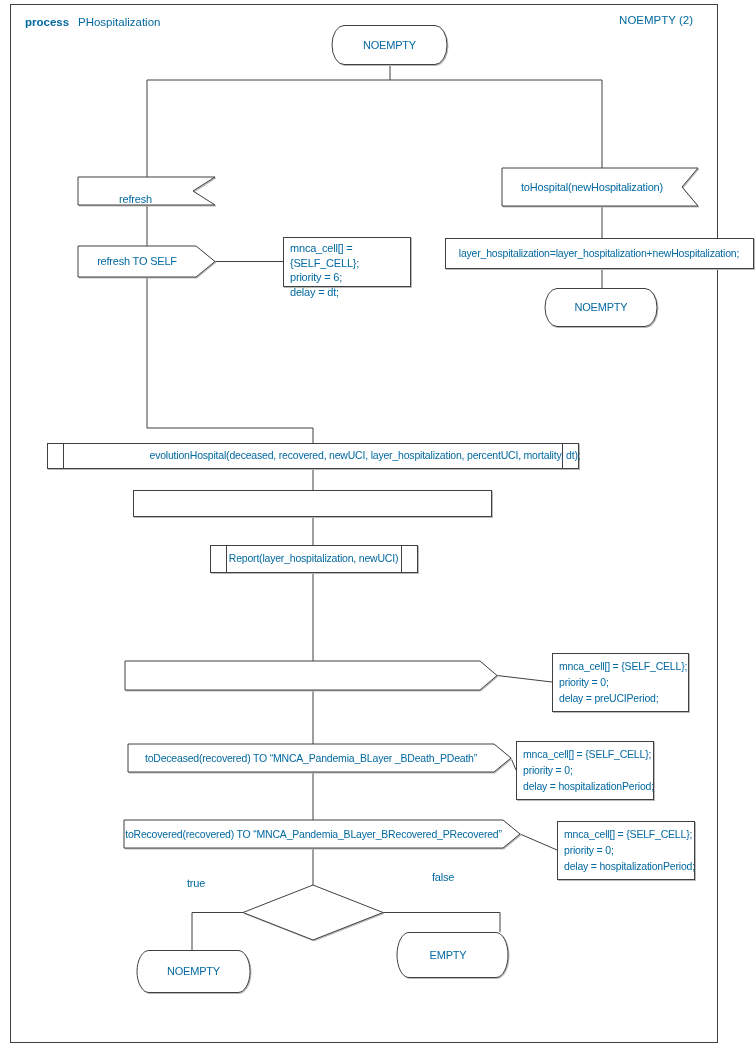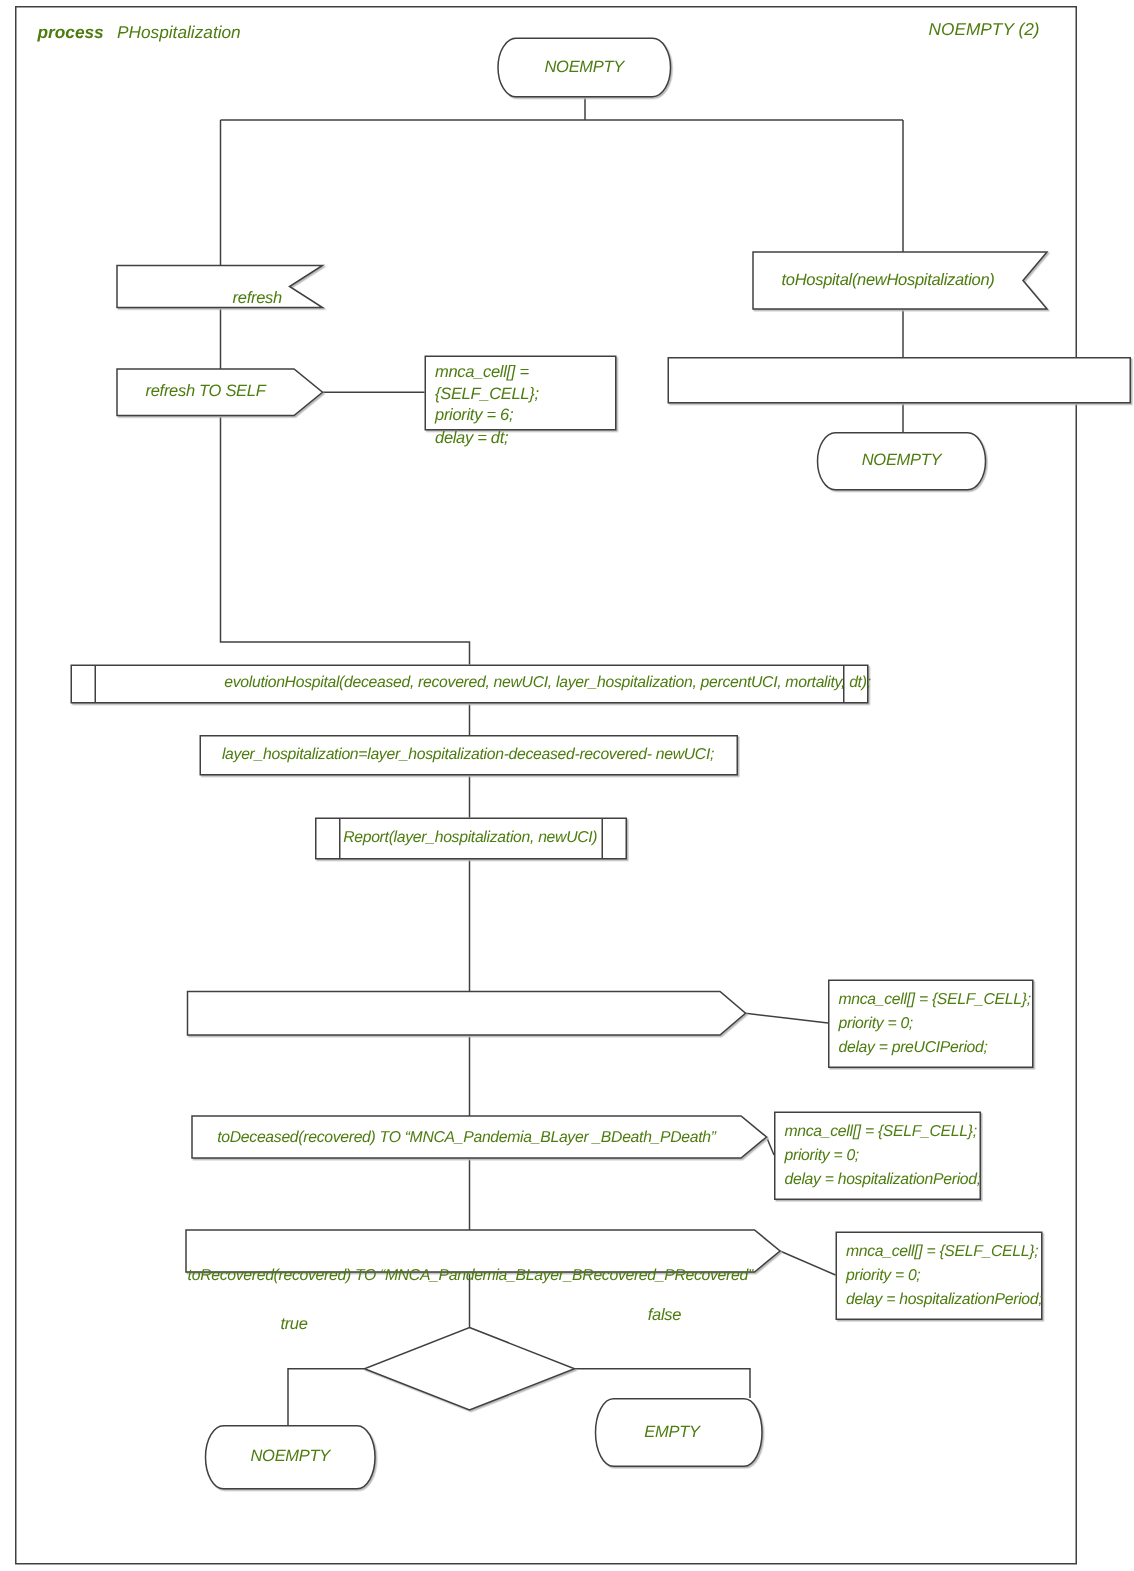"process" #page { color: #4d7c0f -> #0369a1; font-style: italic -> none }
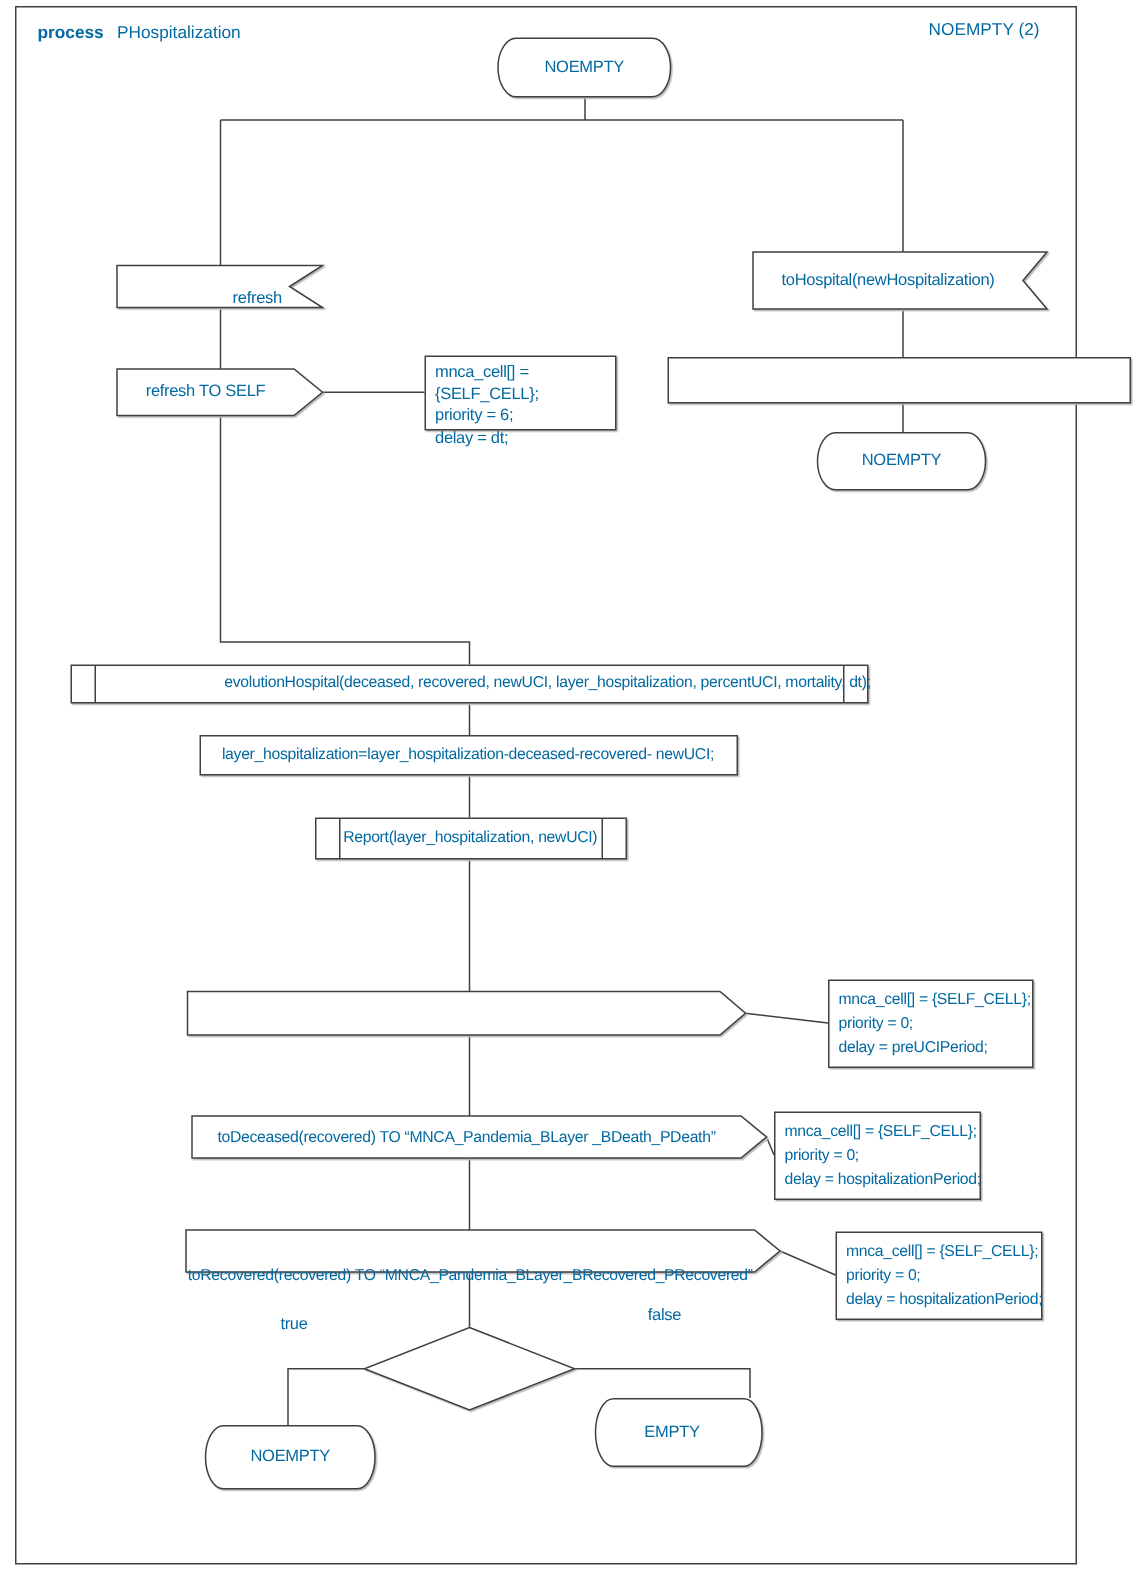"refresh" div.lbl { margin-left: 36px -> none }
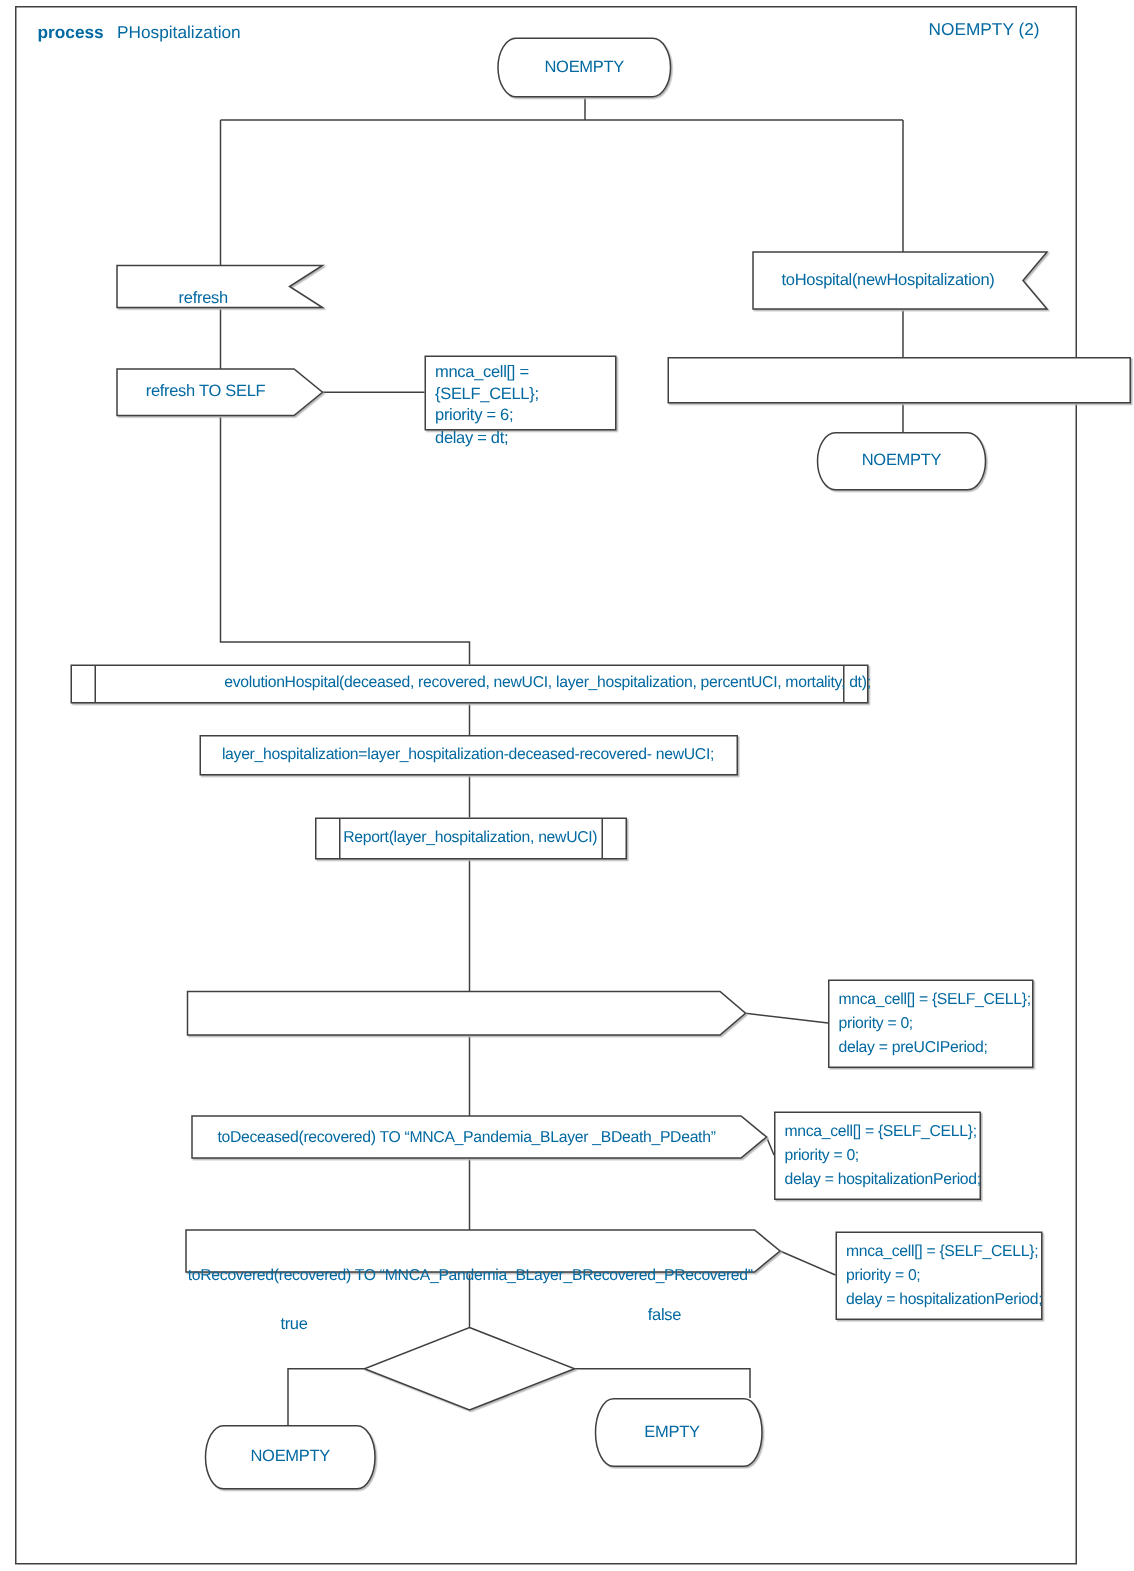"layer_hospitalization=layer_hospitalizat" div.lbl { html: none -> <div>layer_hospitalization=layer_hospitalization+newHospitalization;</div> }
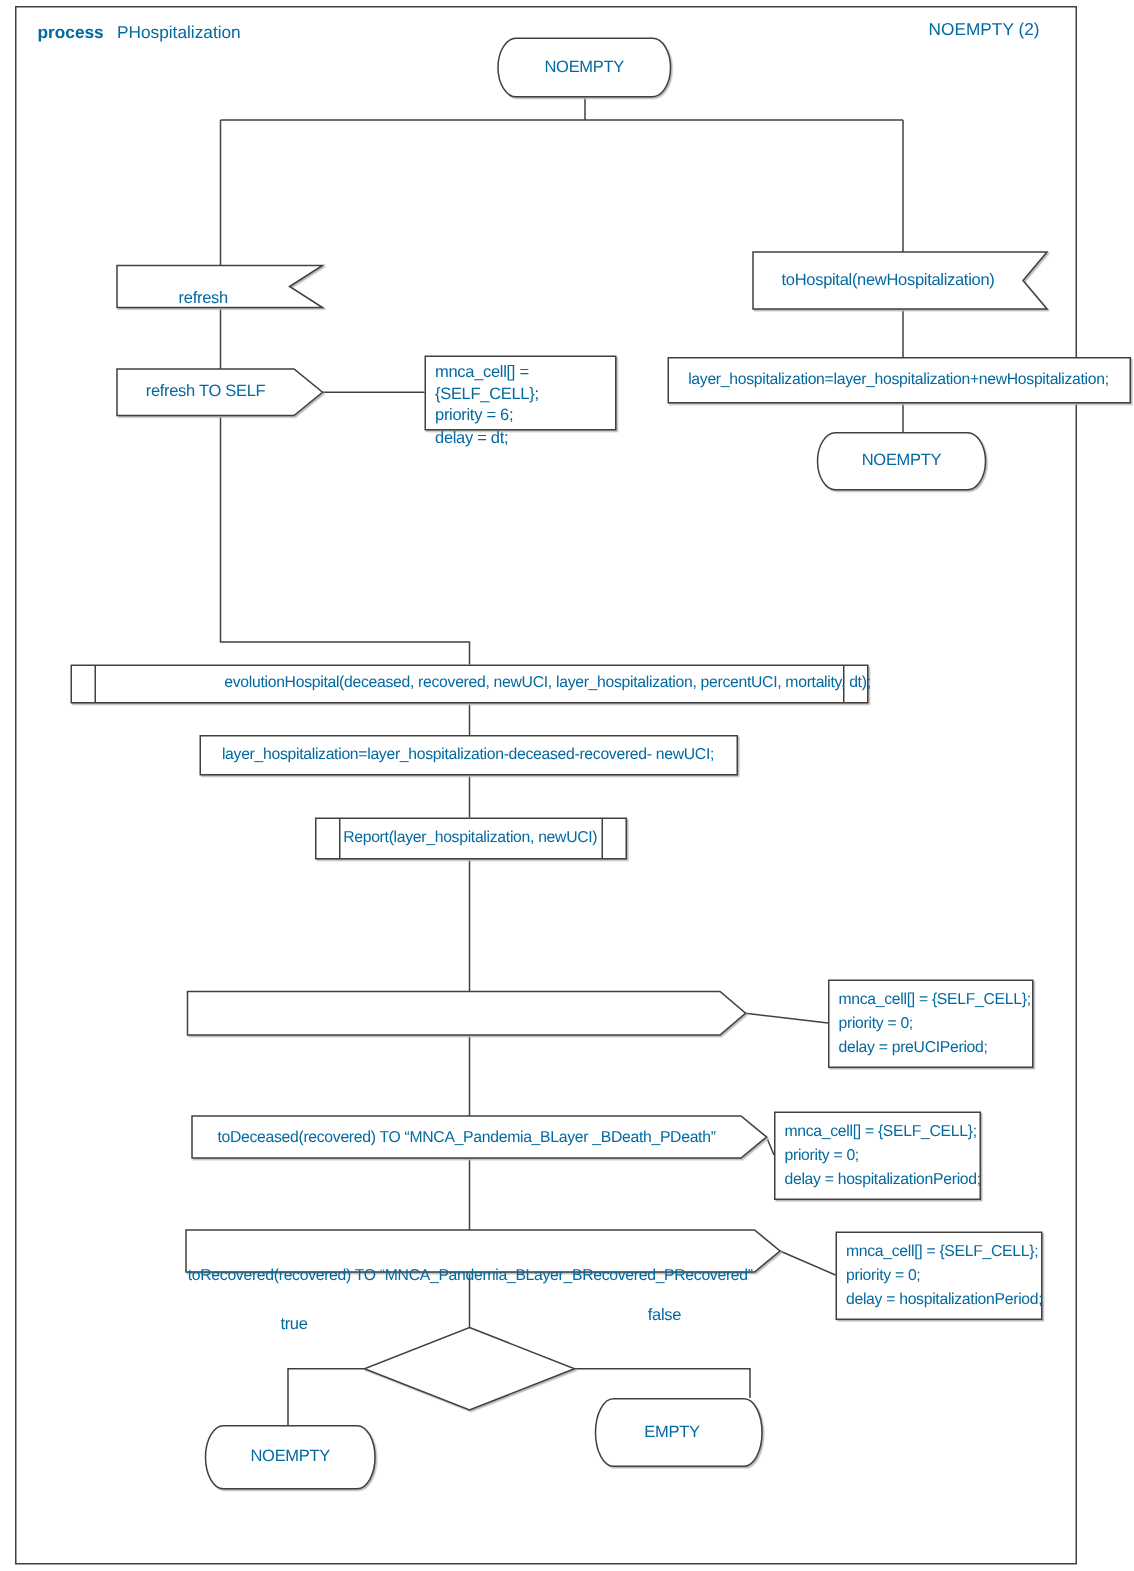"layer_hospitalization=layer_hospitalization-dece" div.lbl { html: <div>layer_hospitalization=layer_hospitalization-deceased-recovered- newUCI;</div> -> none }
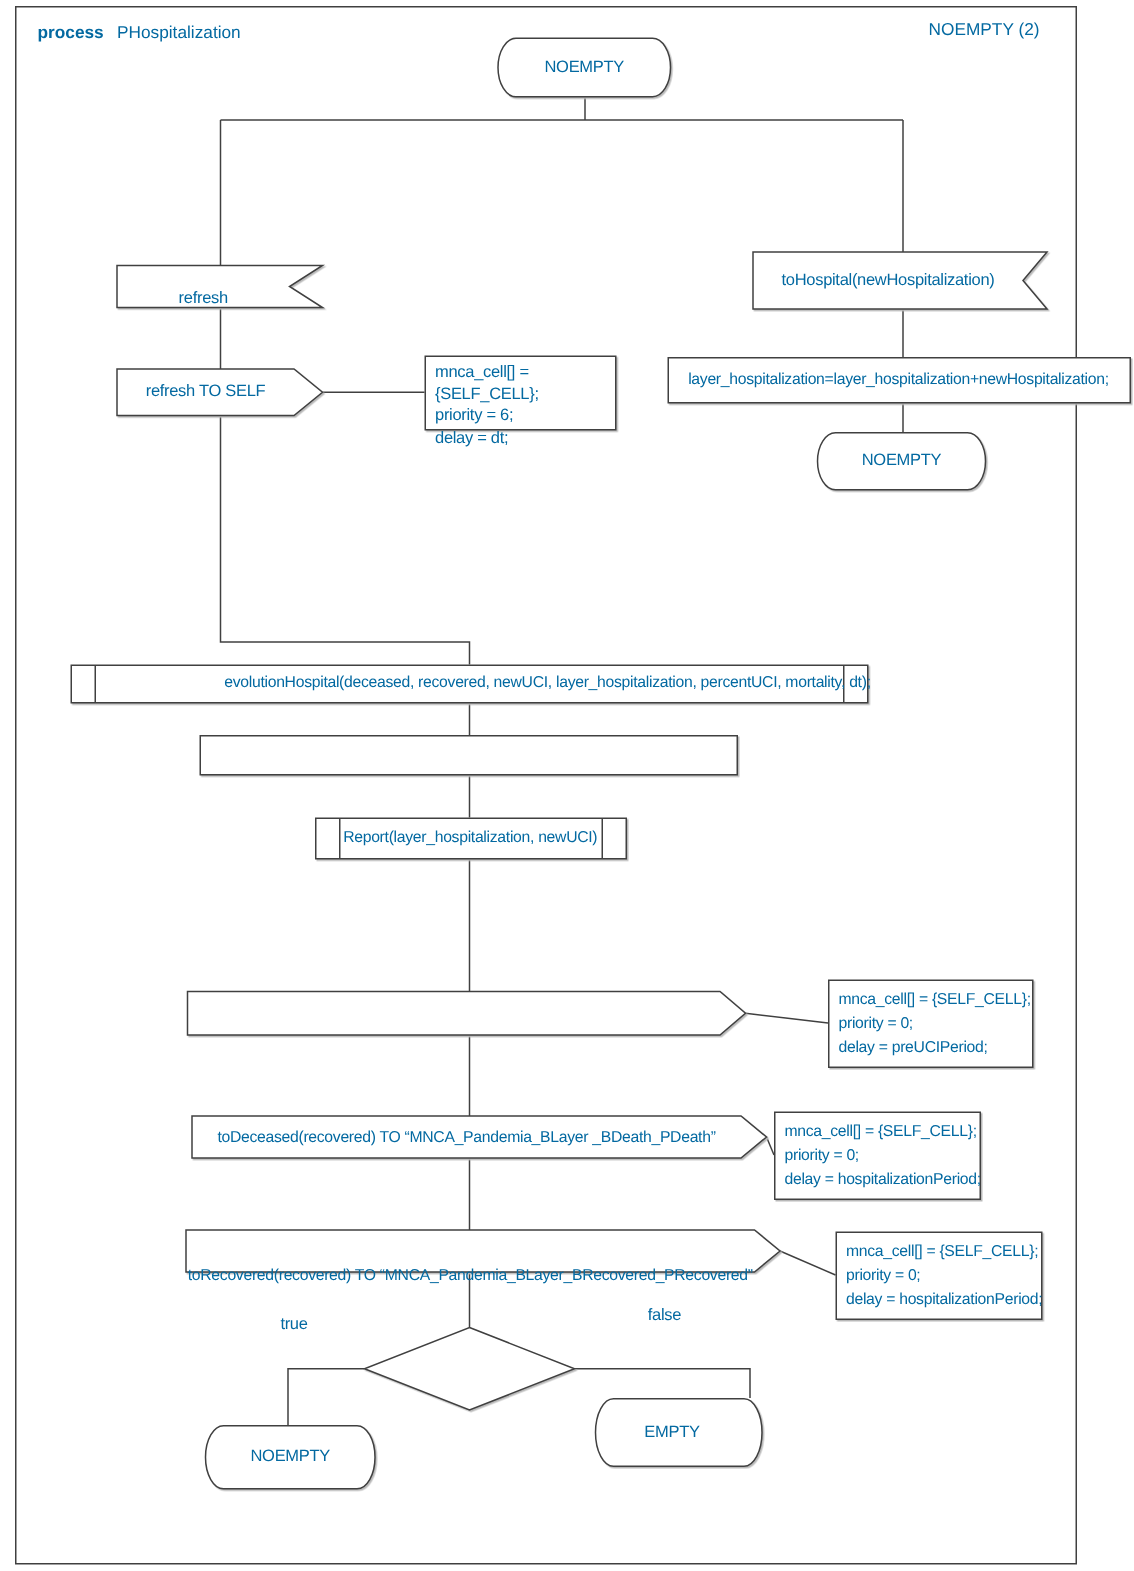"toRecovered(recovered) TO" div.lbl { margin-top: 16px -> none }
